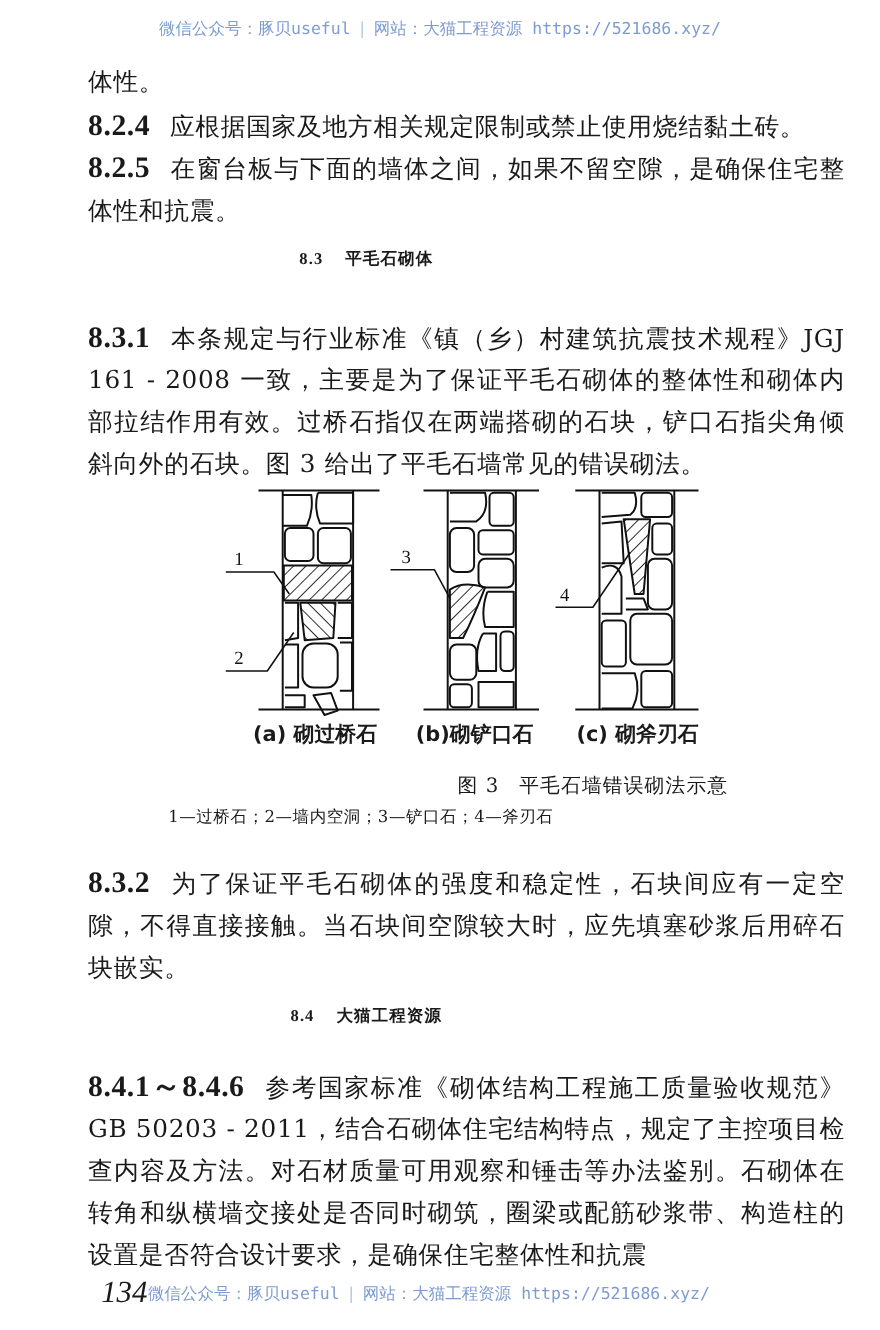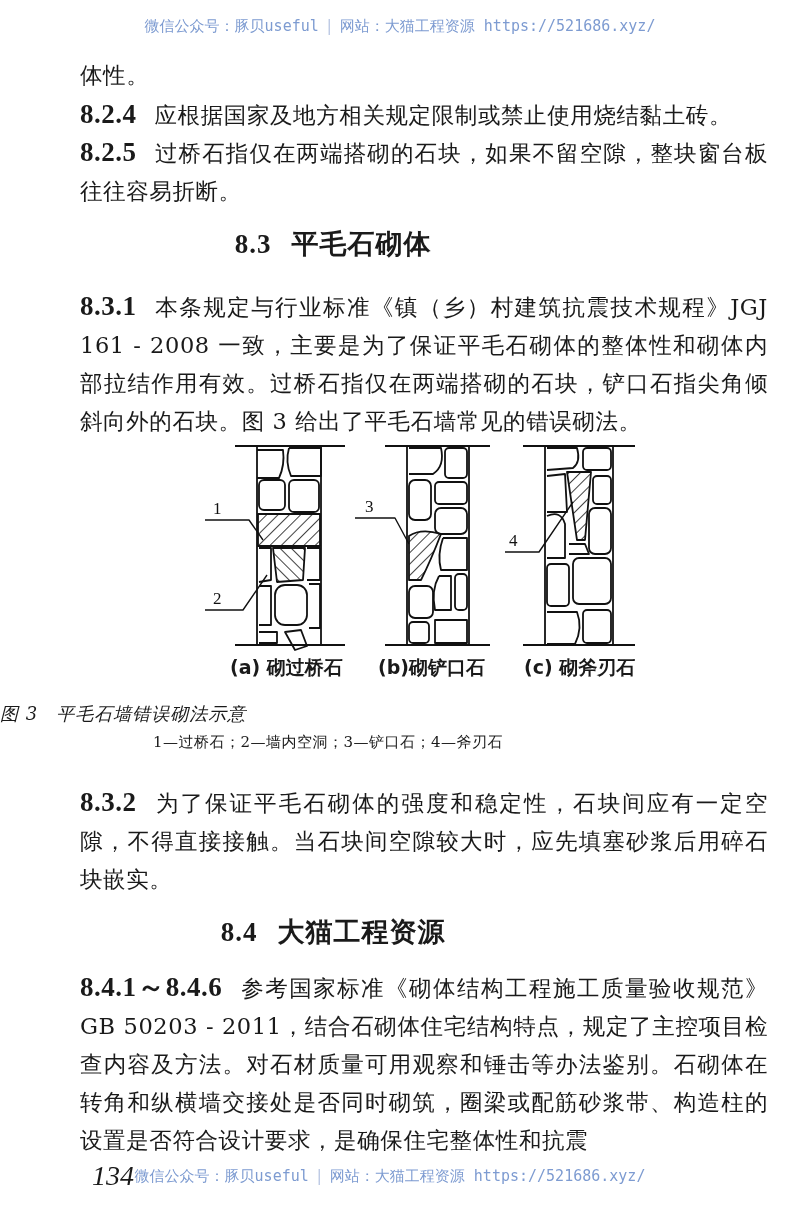"过桥石指仅在两端搭砌的石块，如果不留空隙，整块窗台板往往容易折断。" span { text: 过桥石指仅在两端搭砌的石块，如果不留空隙，整块窗台板往往容易折断 -> 在窗台板与下面的墙体之间，如果不留空隙，是确保住宅整体性和抗震 }
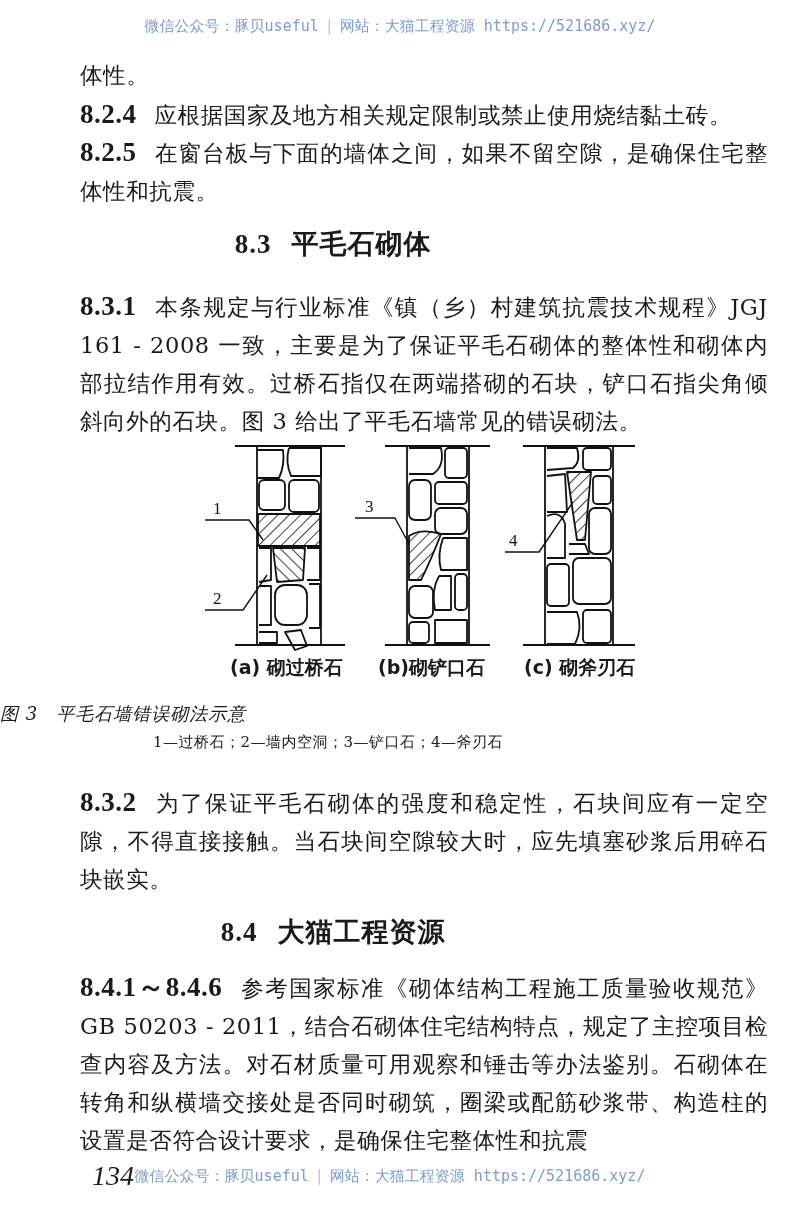"8.3 平毛石砌体" .heading { font-size: 27px -> 15px }
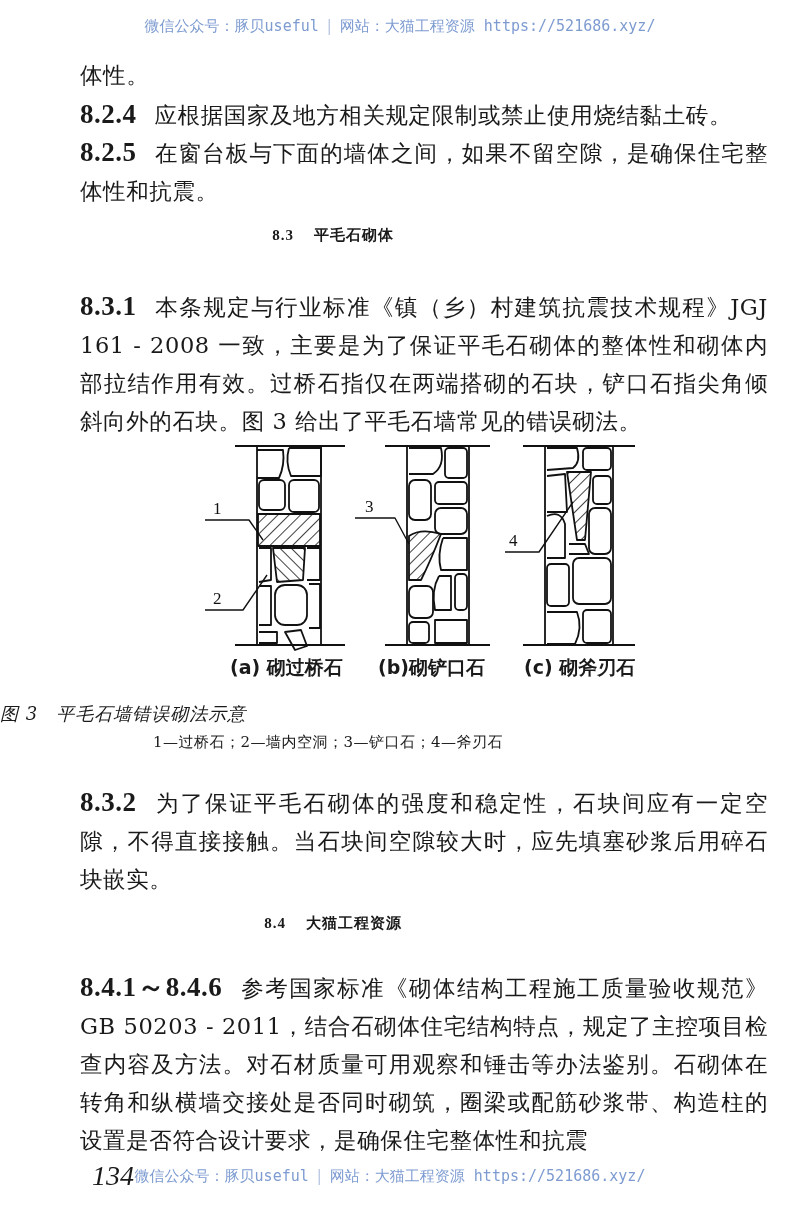"图 3 平毛石墙错误砌法示意" .figcap { font-style: italic -> none; text-align: left -> right }
